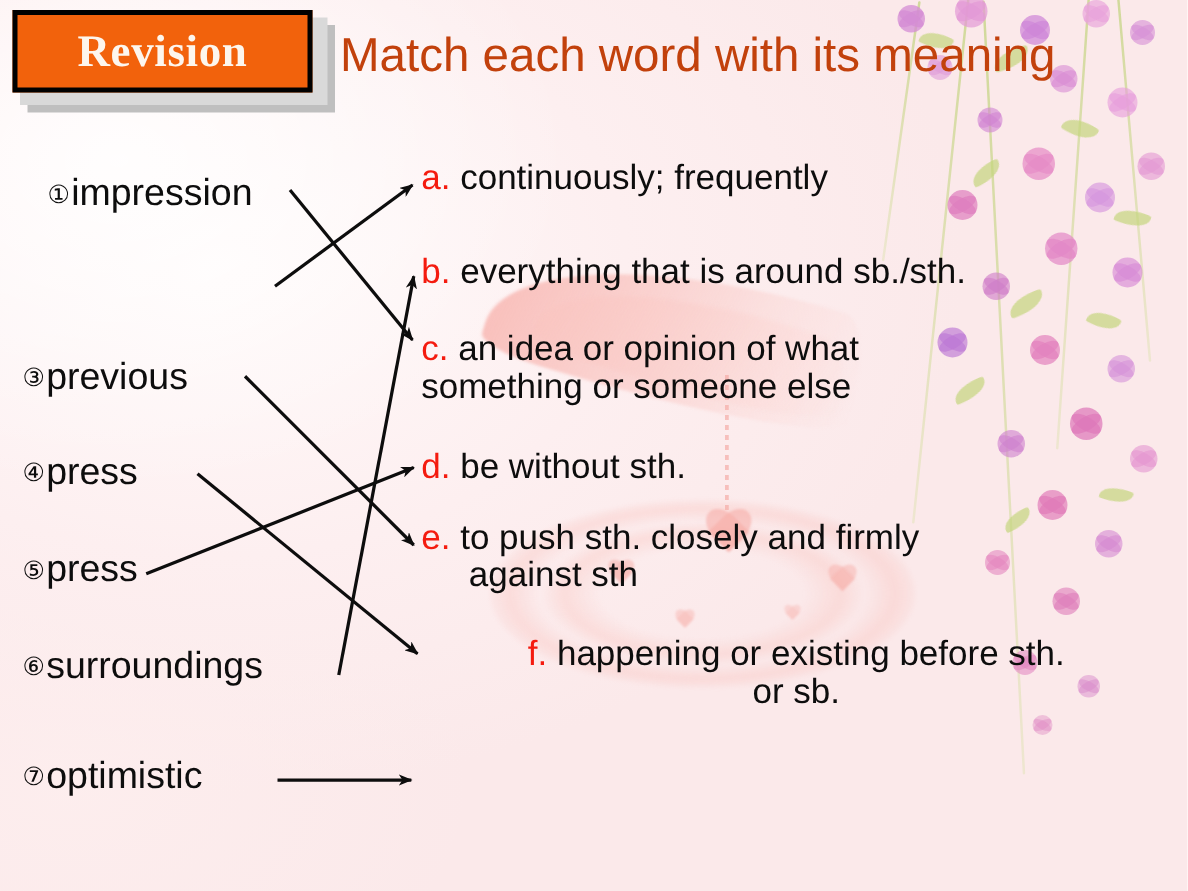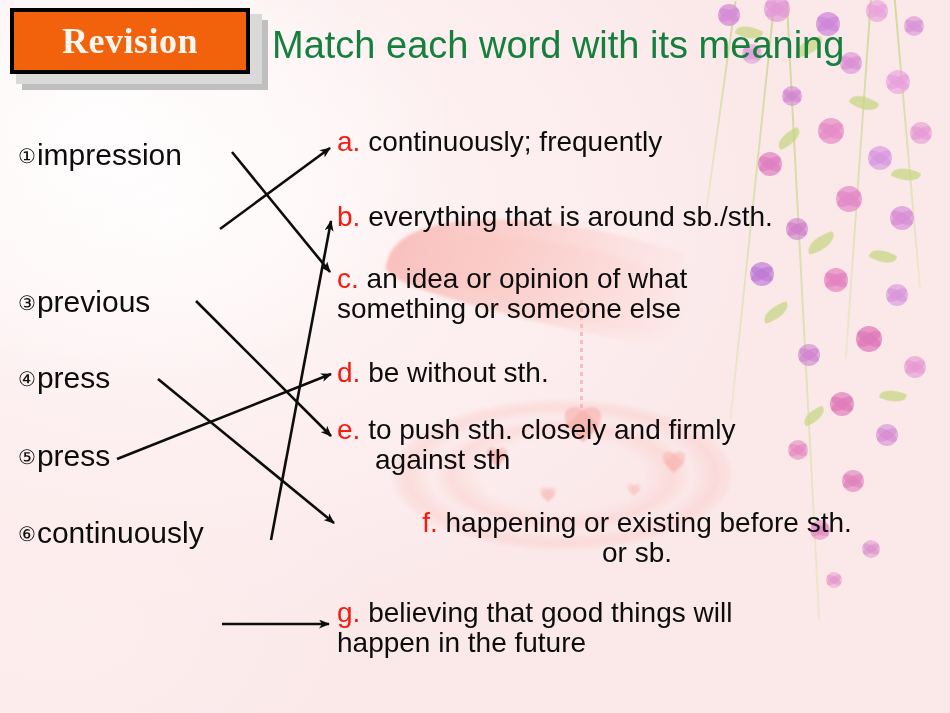"Match each word with its" .slide-heading { color: #15803d -> #c2410c }
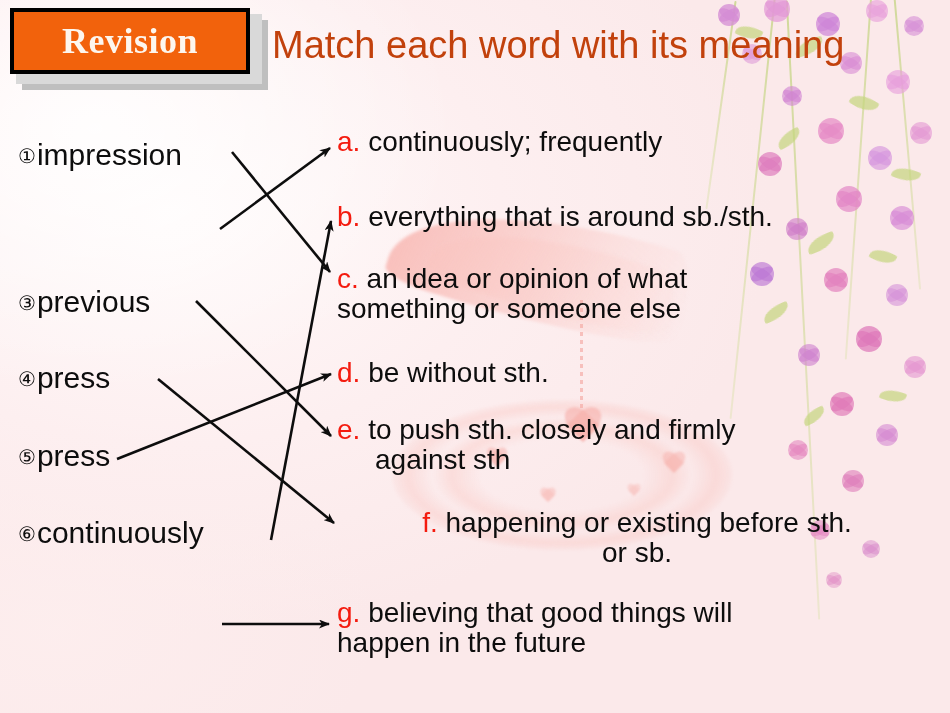"①impression" div.word-item { margin-left: none -> 20px }
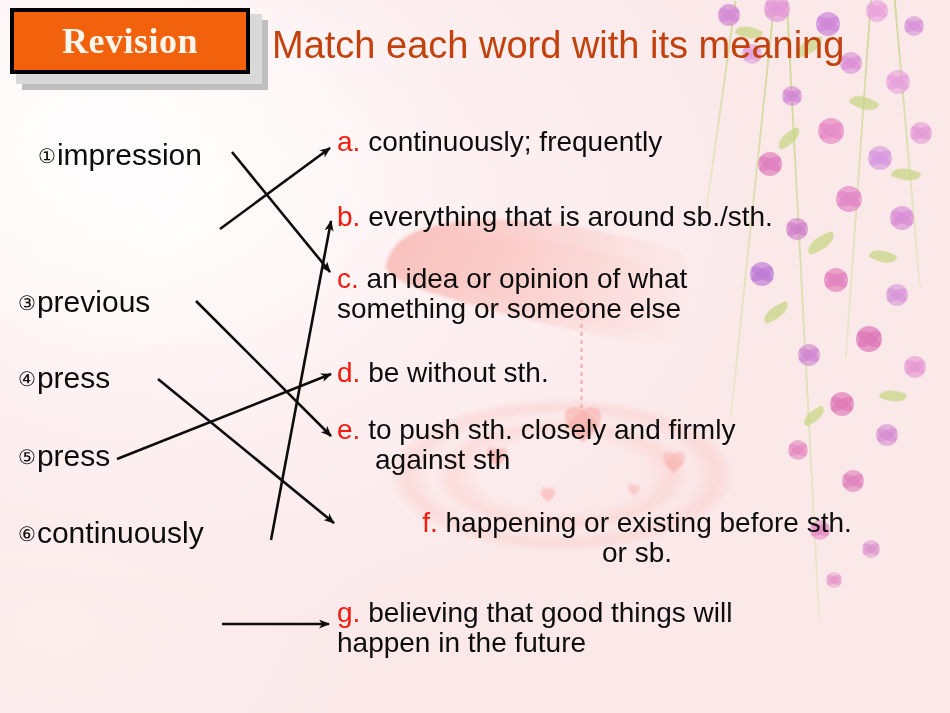"continuously" span { text: continuously -> surroundings }
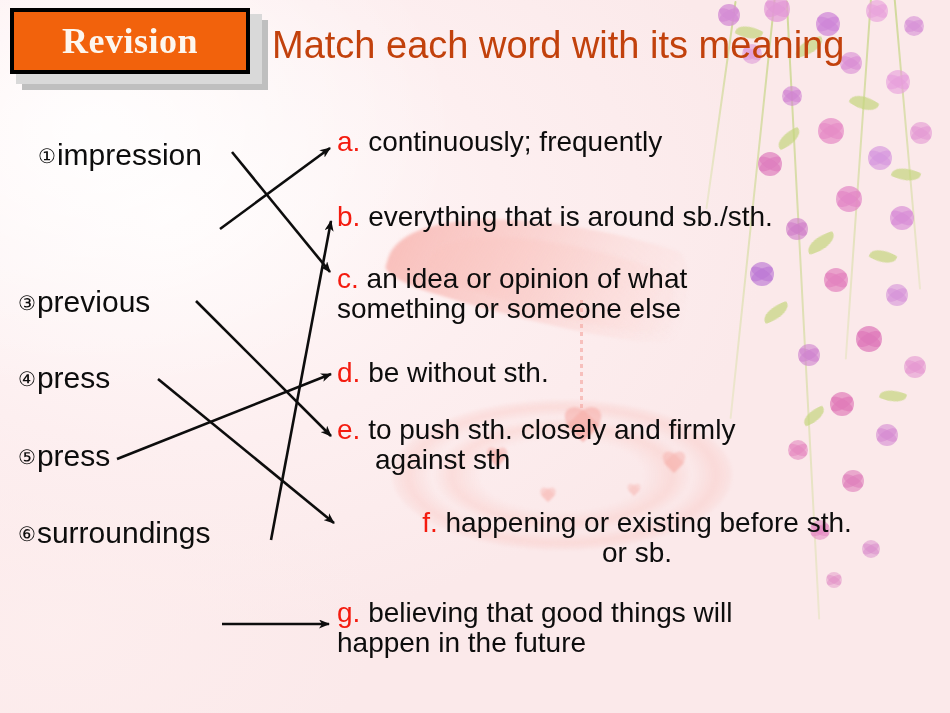"⑦optimistic" div.word-item { html: none -> <div> <span>⑦</span><span>optimistic</span> </div> }
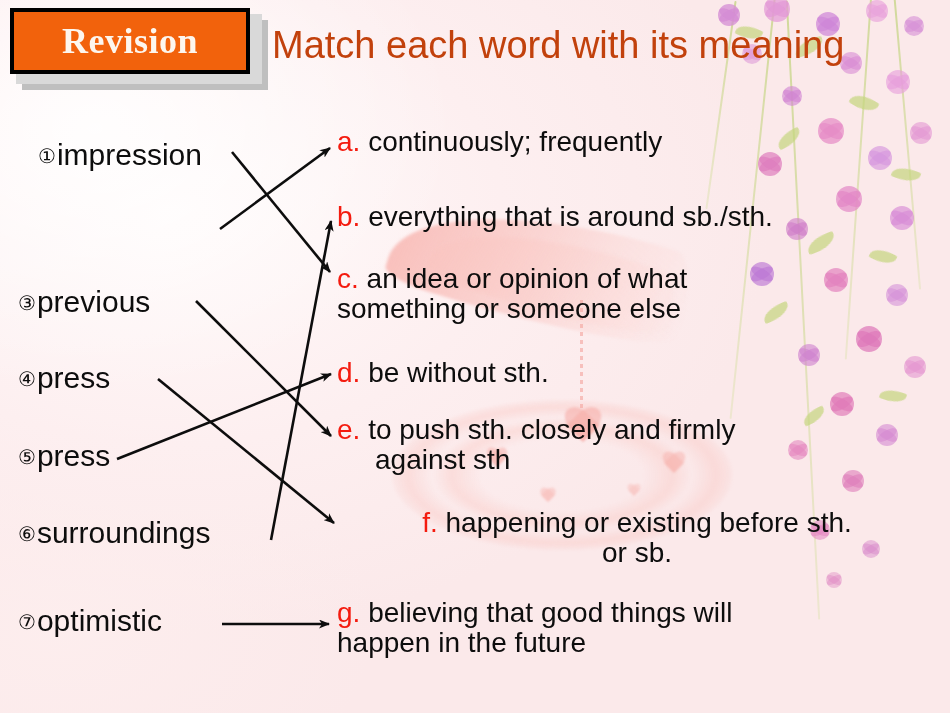"g. believing that good things" div.def-item { html: <div> <span>g.</span> <span>believing that good things will</span><br> <span>happen in the future</span> </div> -> none }
